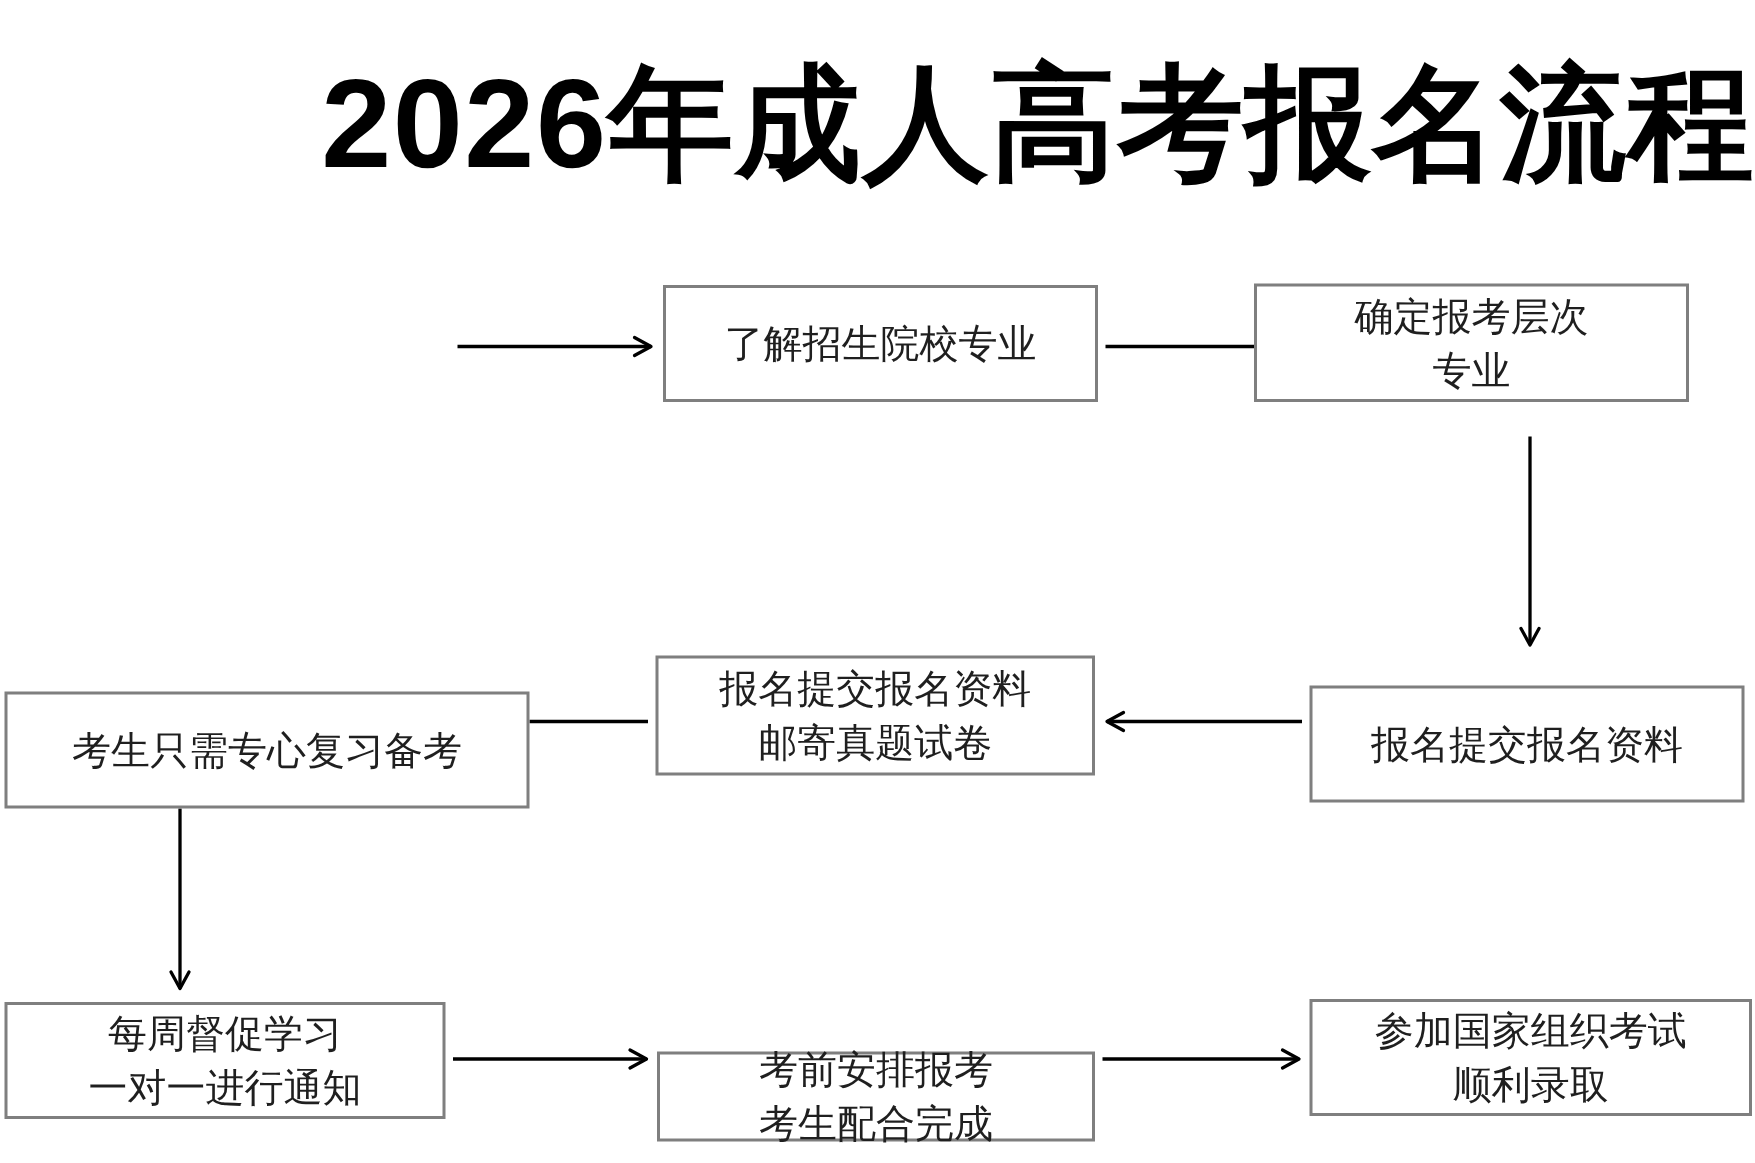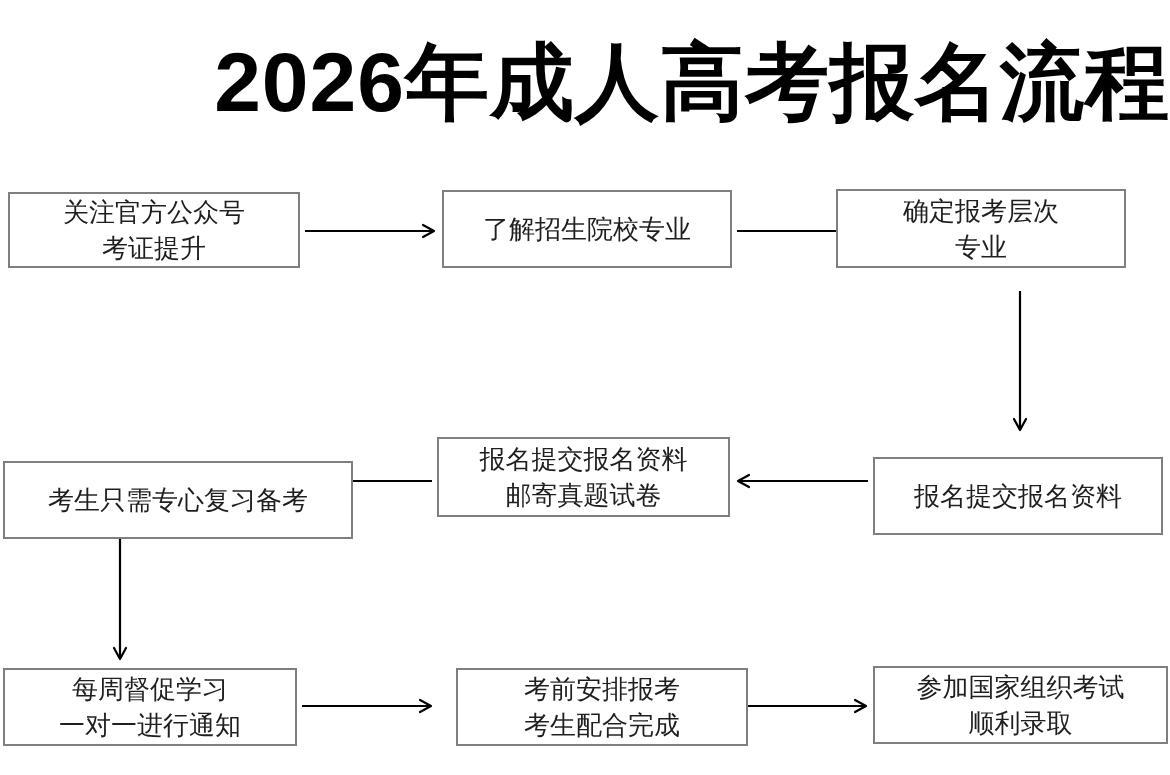"关注官方公众号" div.flow-box { html: <div> <span>关注官方公众号</span> <span>考证提升</span> </div> -> none }
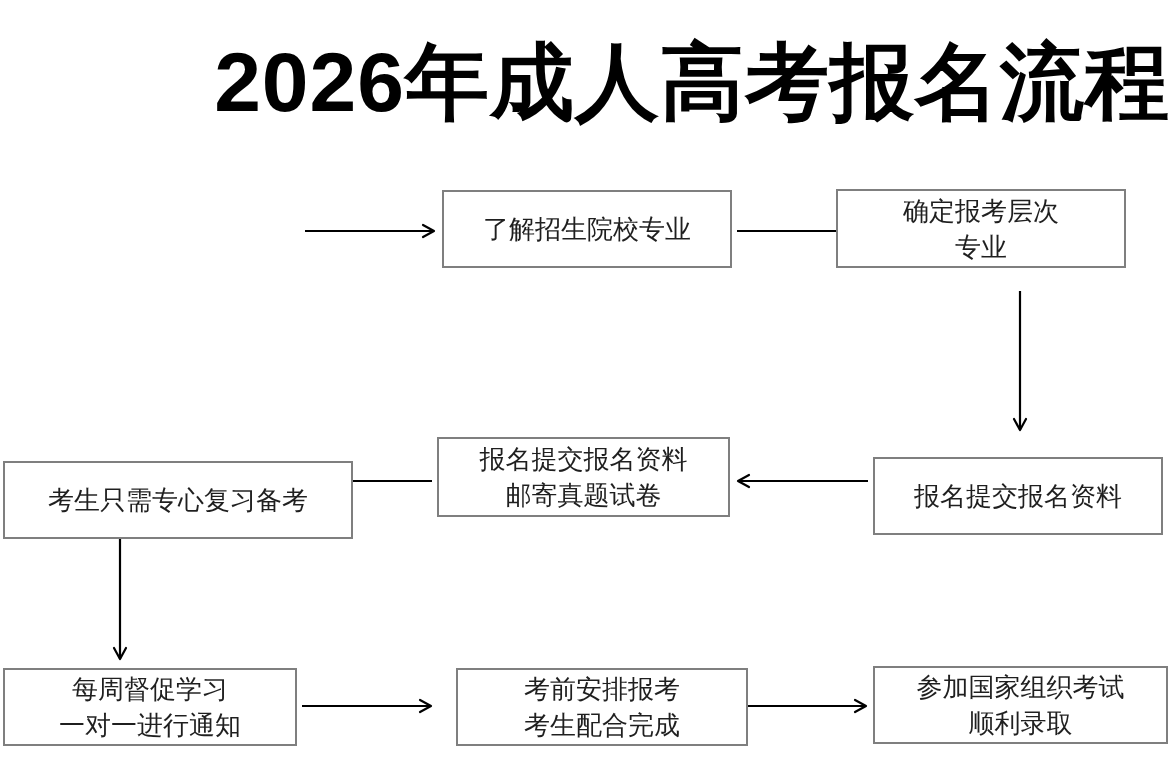"考前安排报考" .b8 { height: 78px -> 60px; margin-left: 18px -> none; top: 668px -> 701px }
